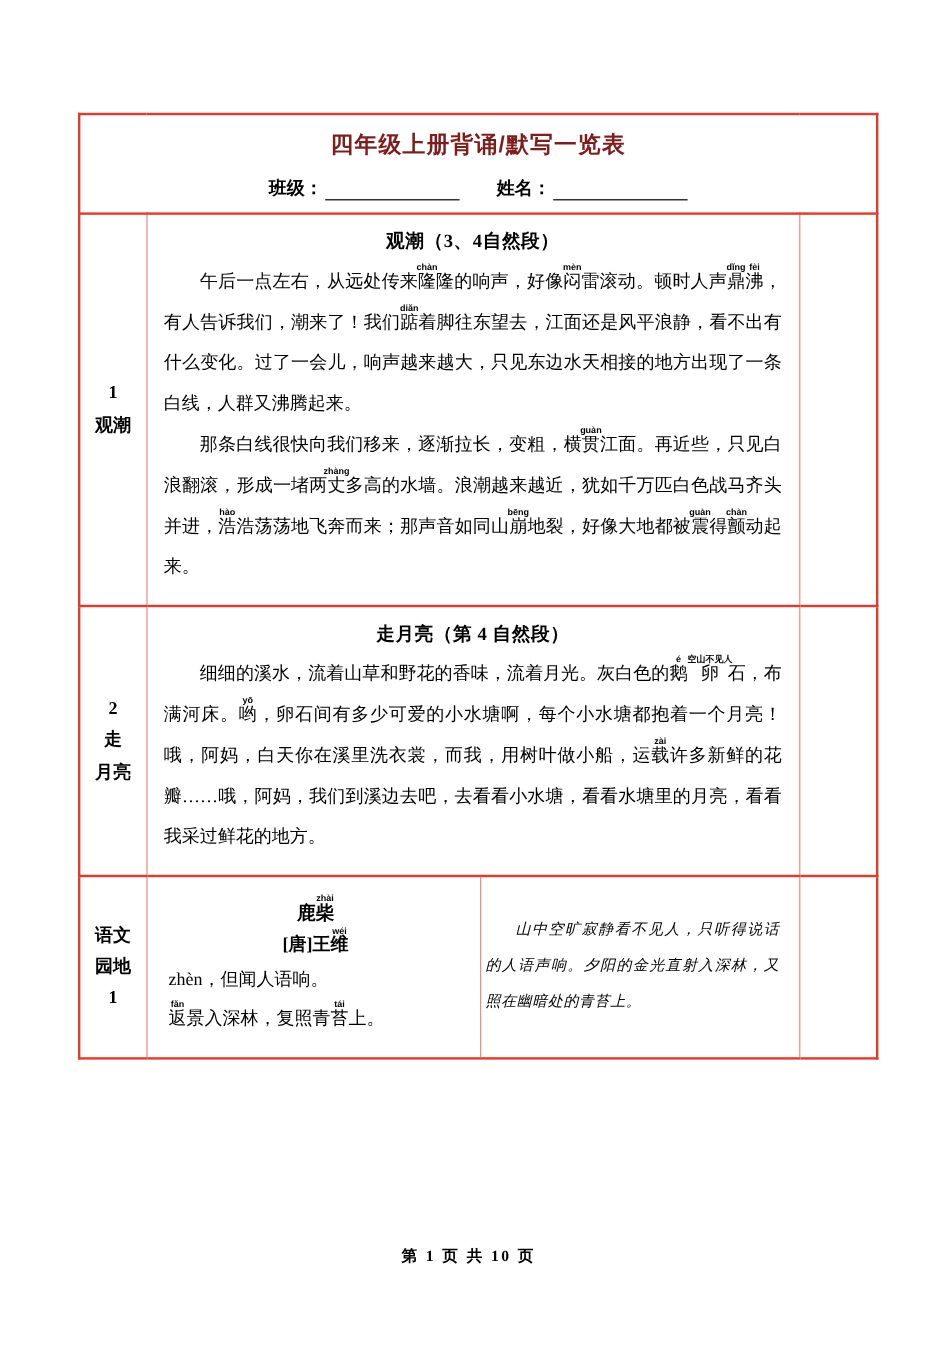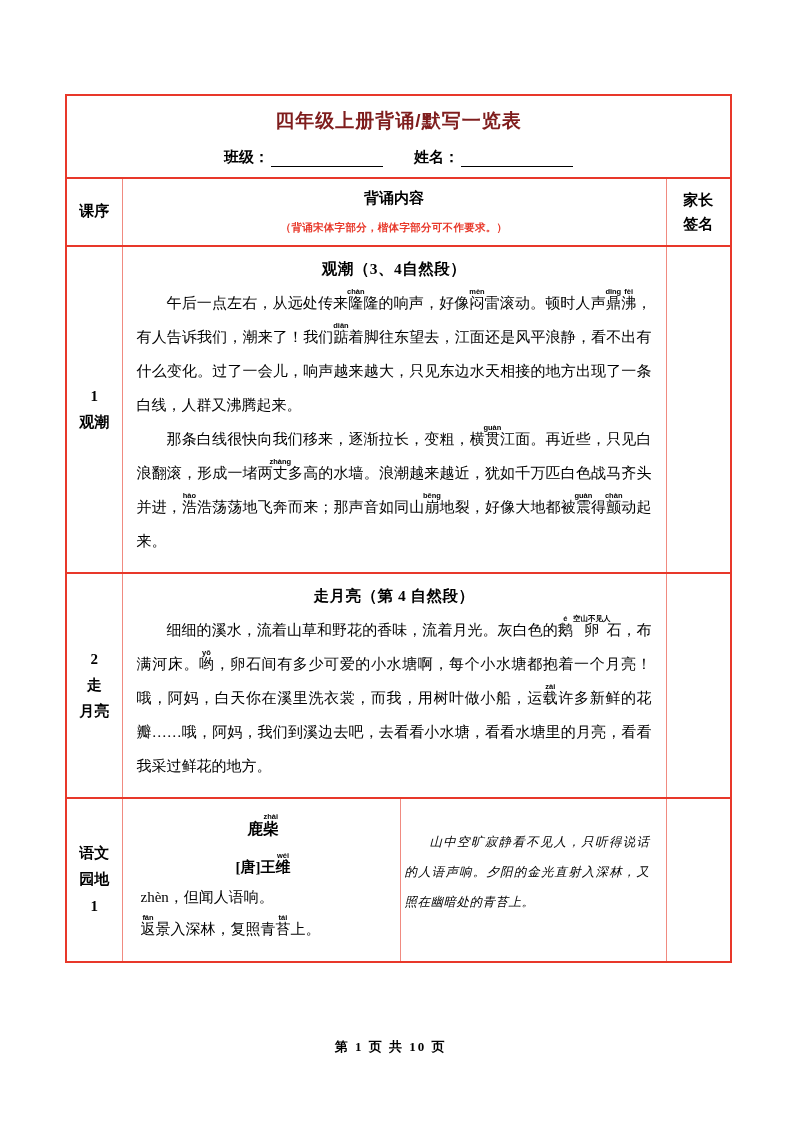"课序" tr.row-band { html: <tr> <td>课序</td> <td> <div>背诵内容</div> <div>（背诵宋体字部分，楷体字部分可不作要求。）</div> </td> <td> <div> <div>家长</div> <div>签名</div> </div> </td> </tr> -> none }
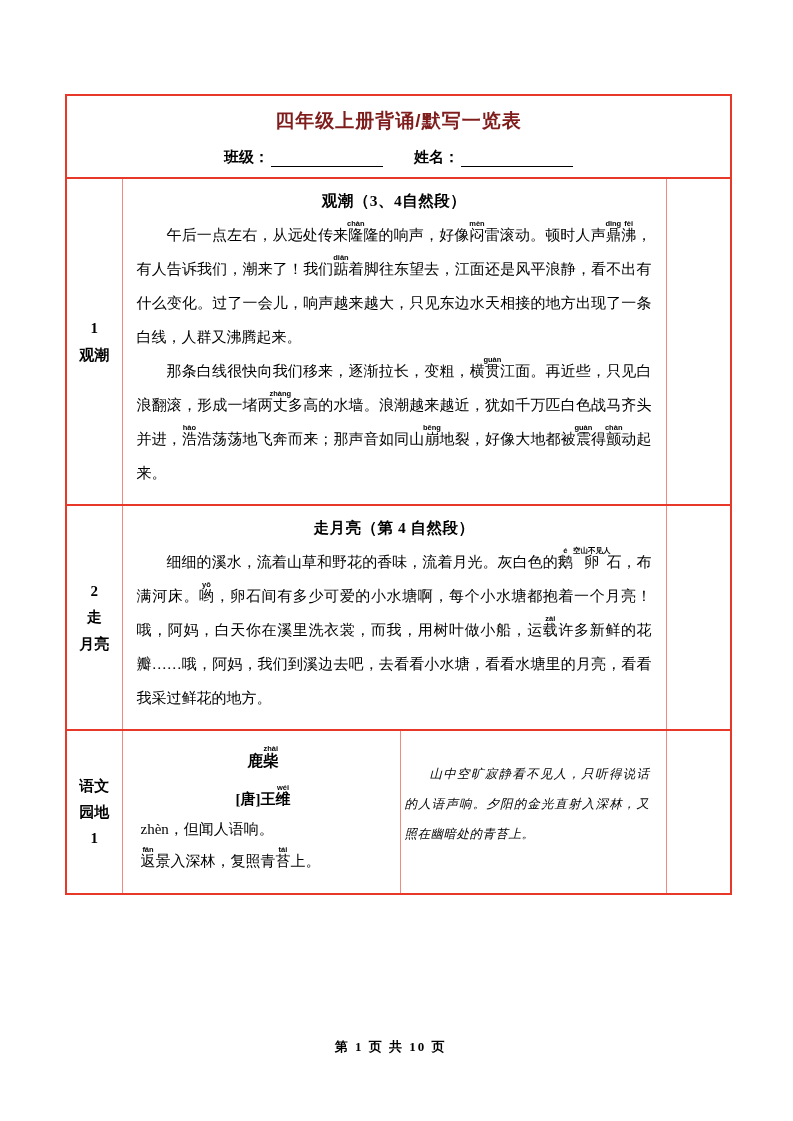"鹿柴zhài" .poem-title { margin-bottom: 12px -> none }
